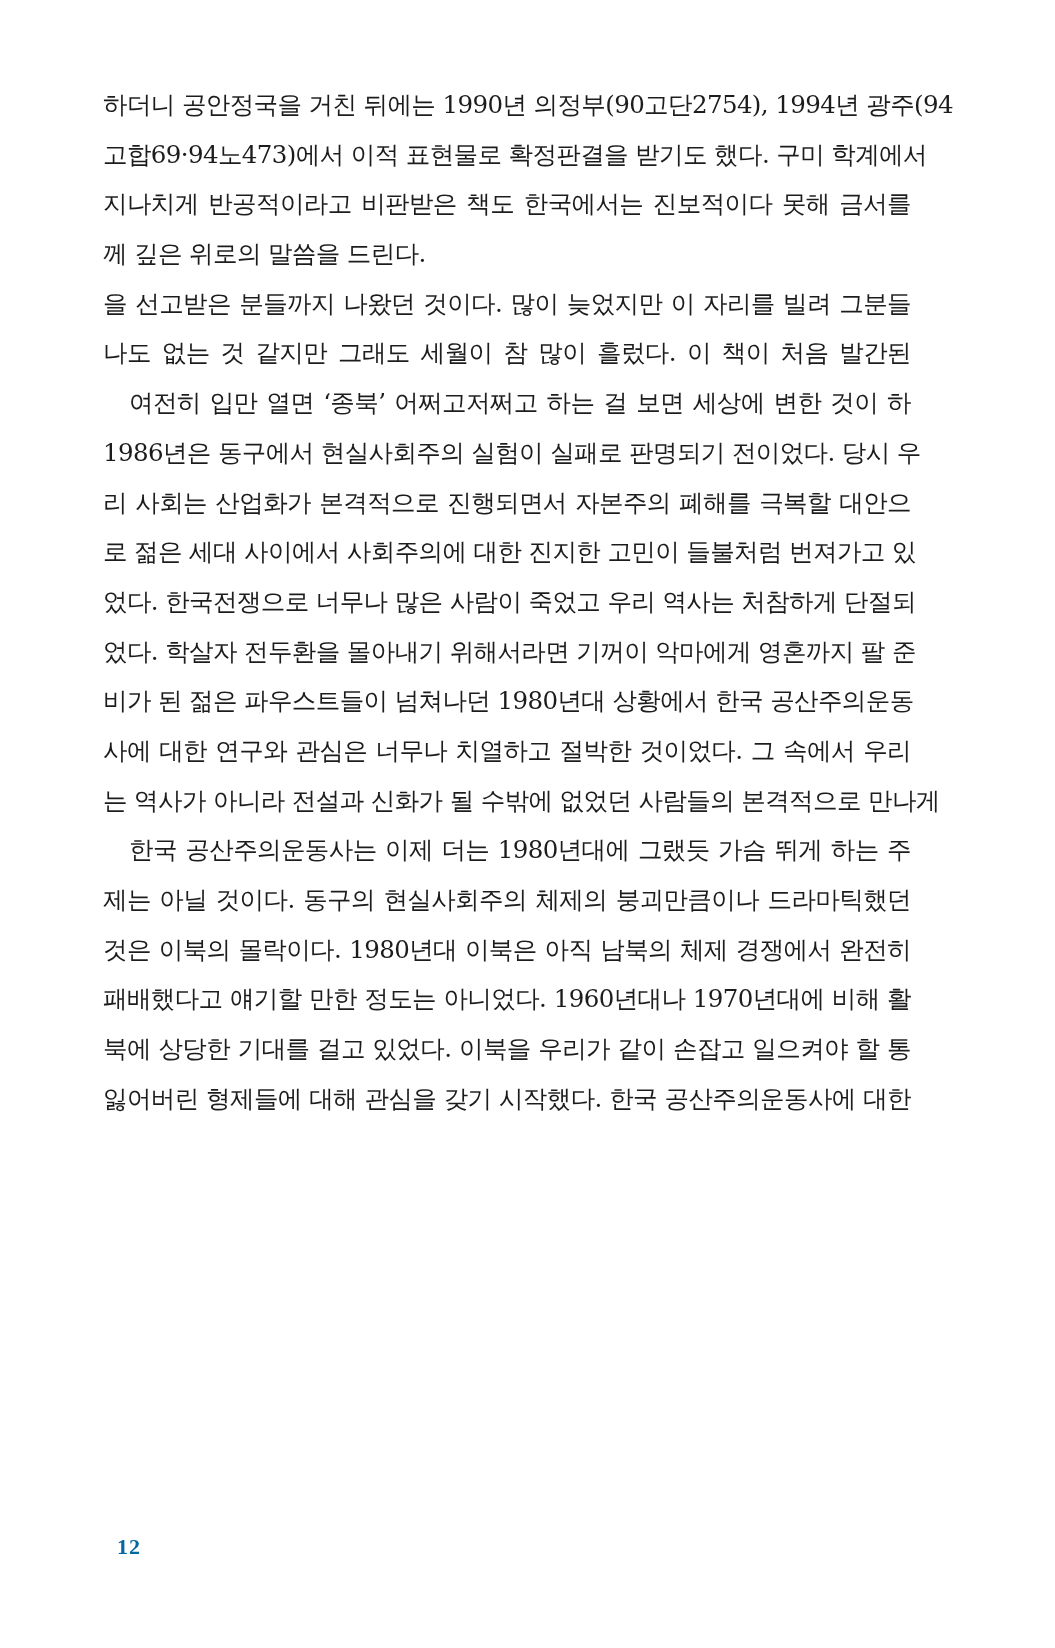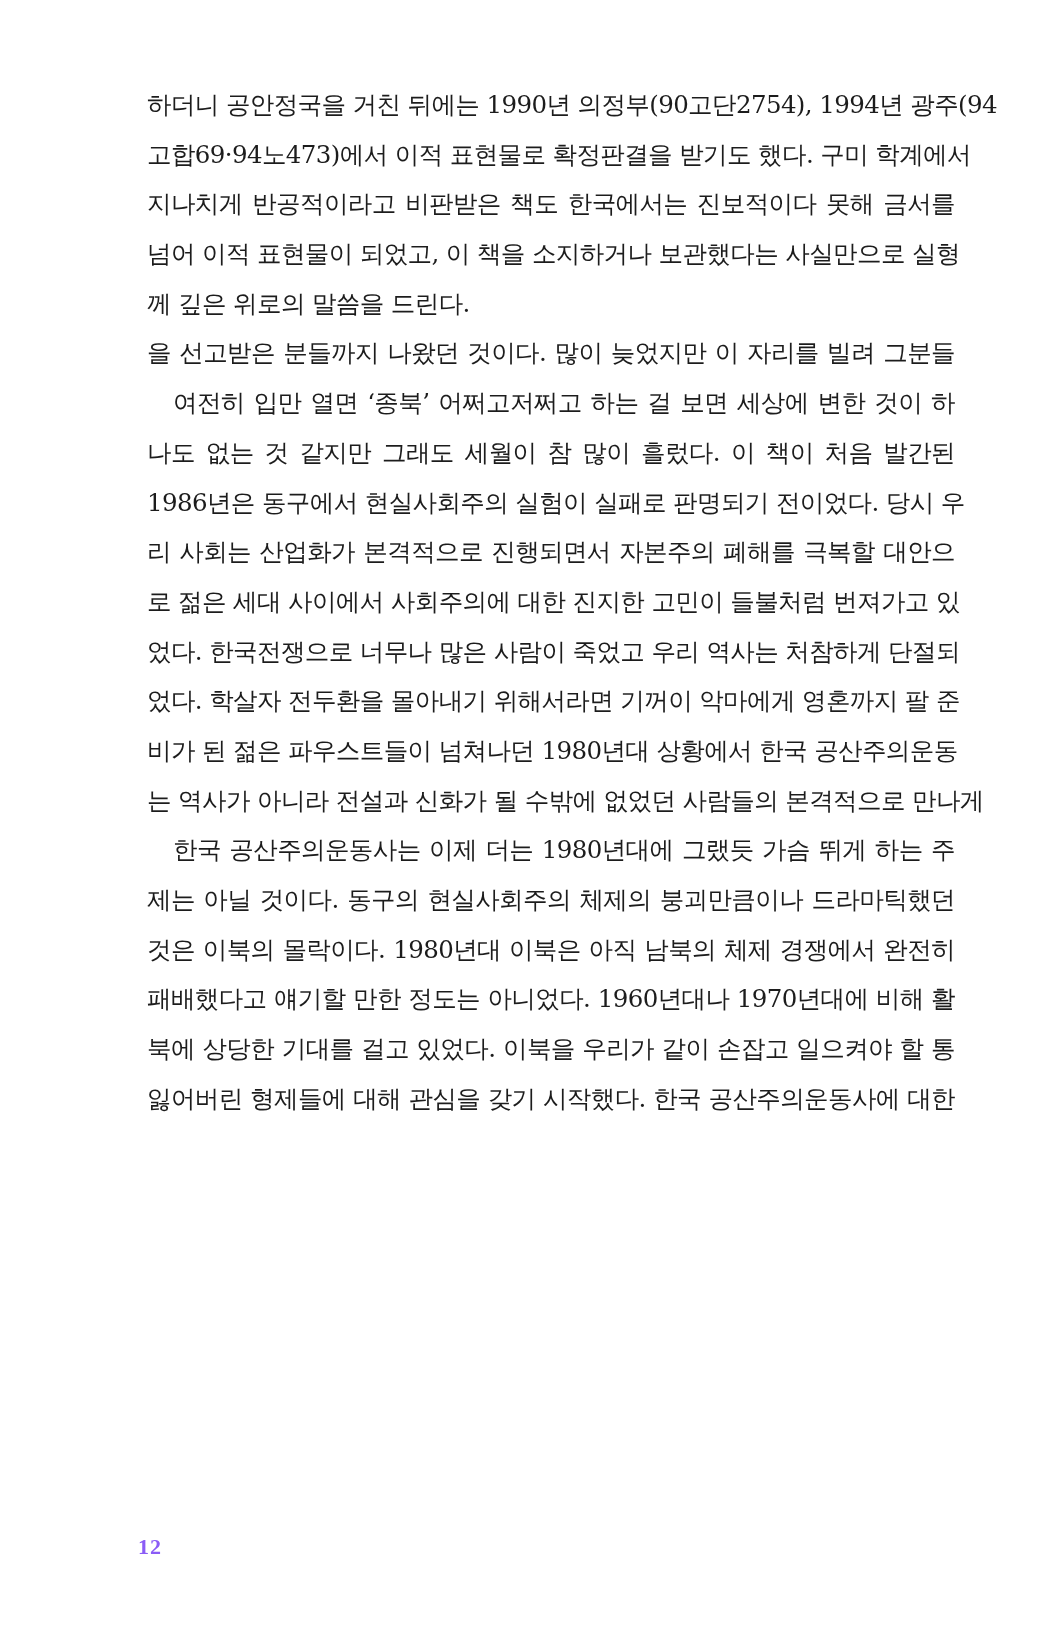"하더니 공안정국을 거친 뒤에는 1990년" .page-body { margin-left: 44px -> none }
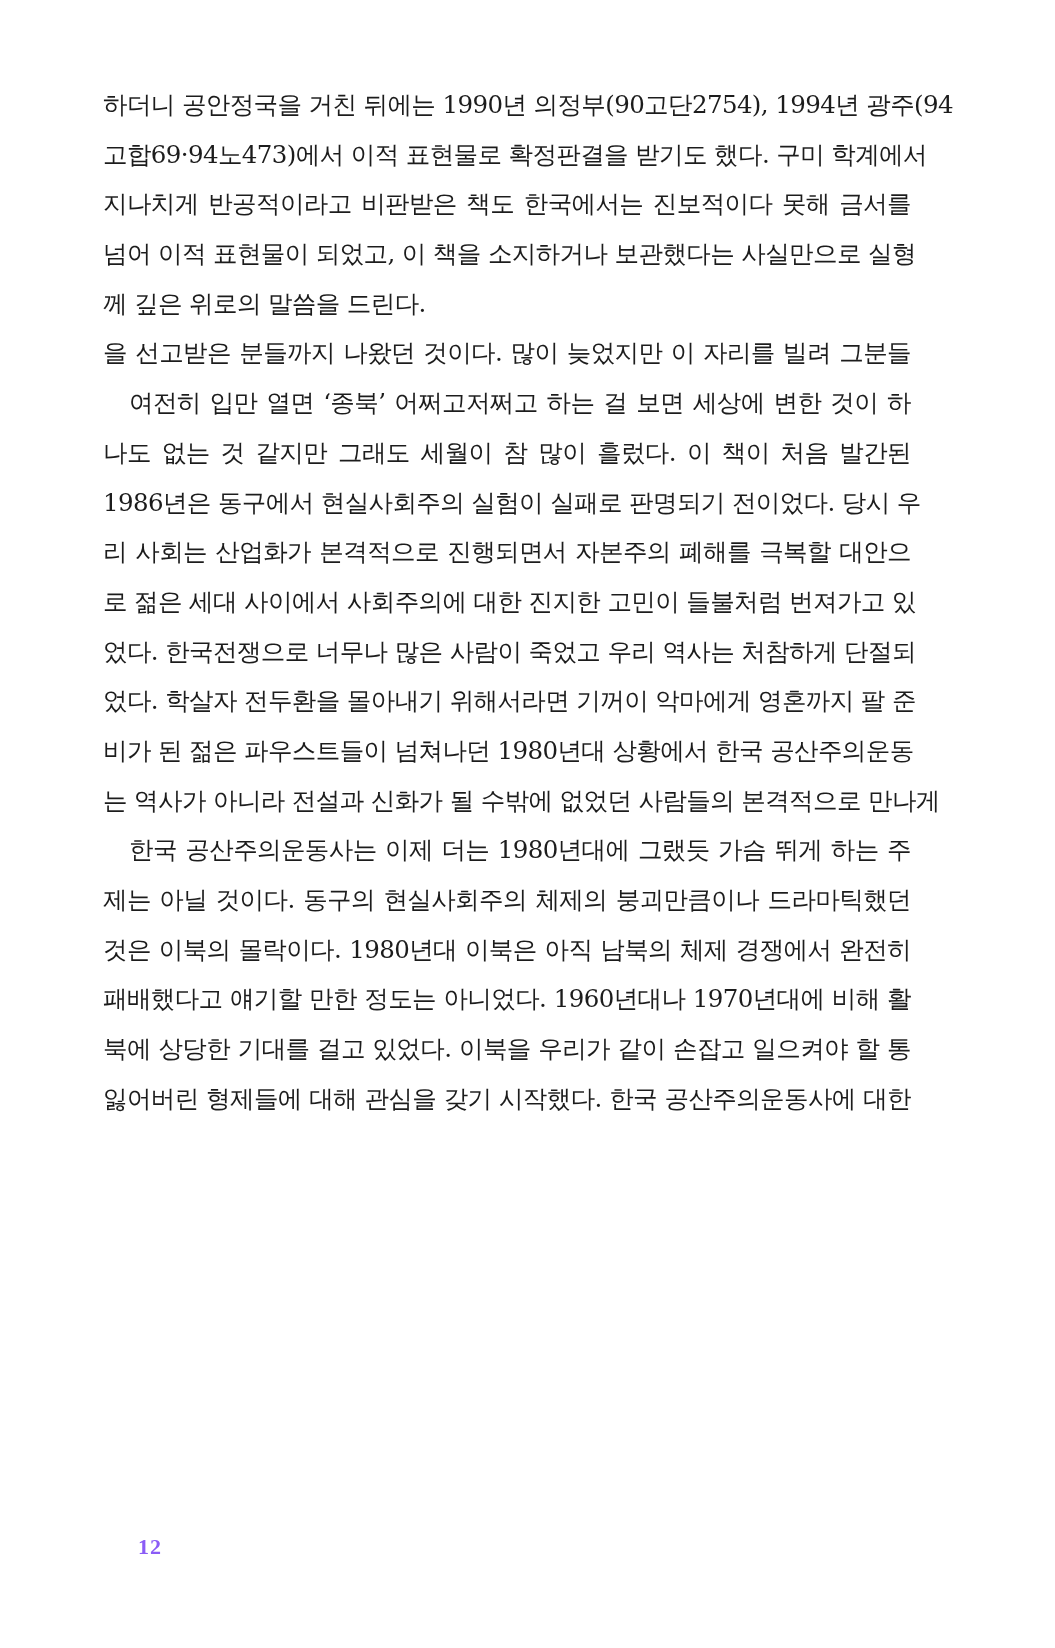"넘어 이적 표현물이 되었고, 이" div.line { html: <div>넘어 이적 표현물이 되었고, 이 책을 소지하거나 보관했다는 사실만으로 실형</div> -> none }
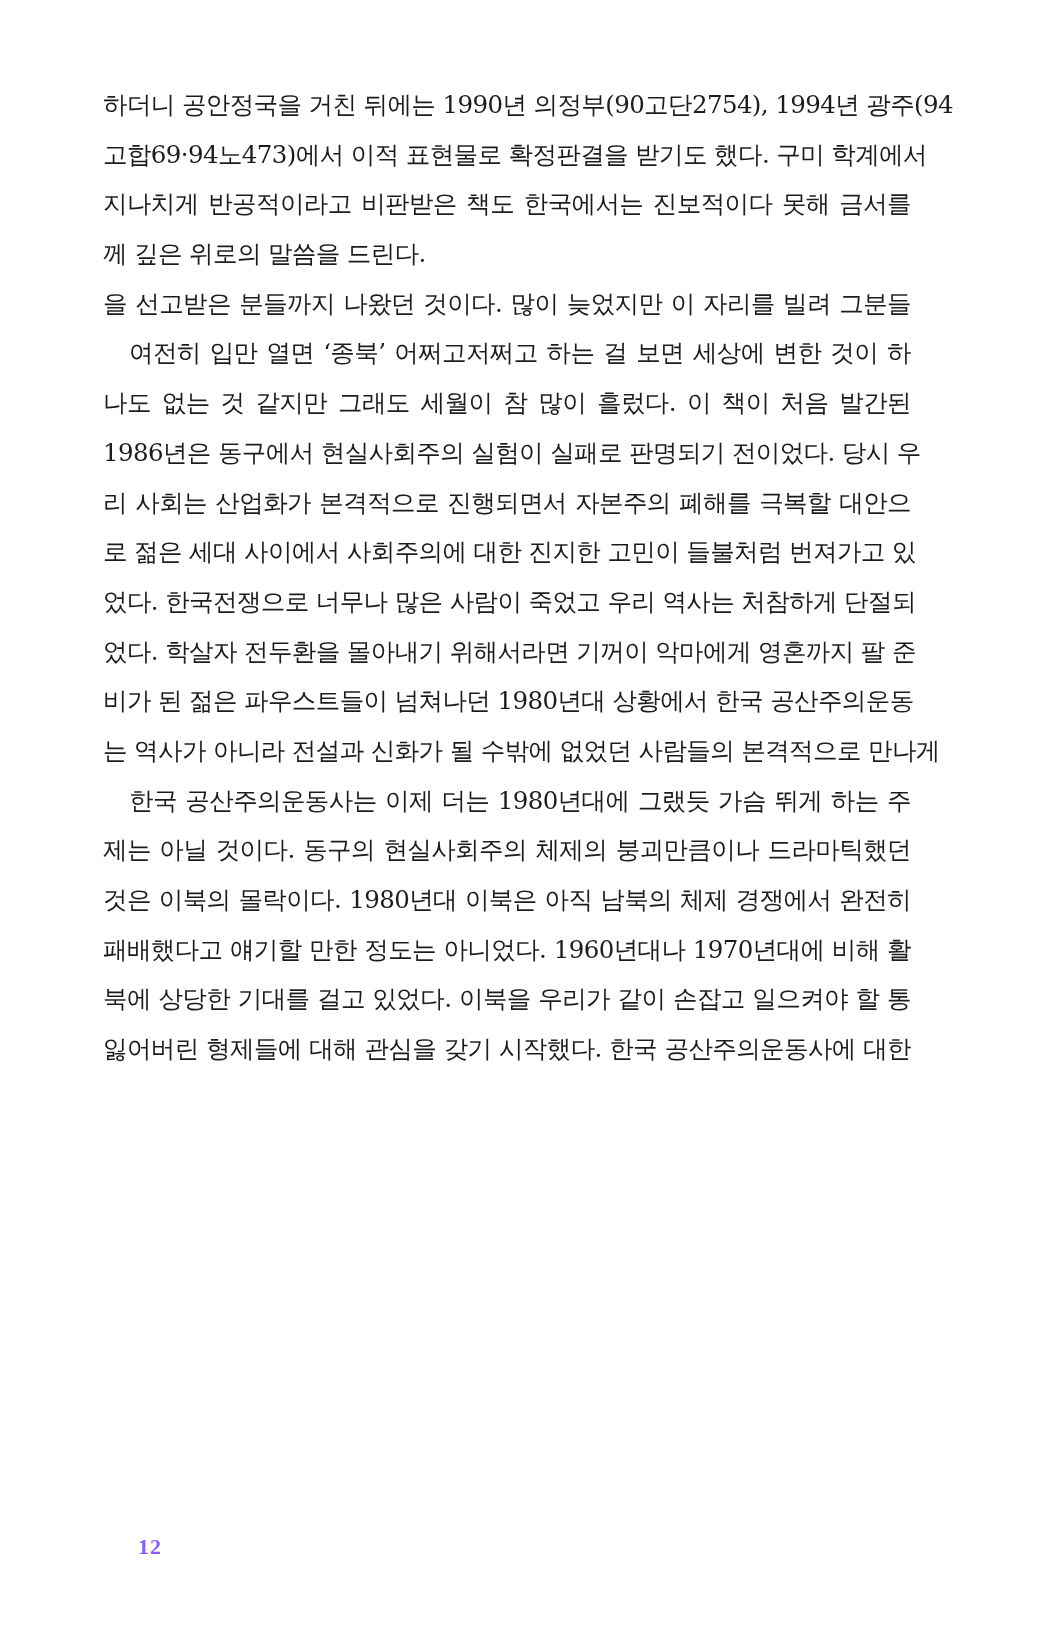"여전히 입만 열면 ‘종북’ 어쩌고저쩌고" div.line { order: before "나도 없는 것 같지만 그래도" -> after "나도 없는 것 같지만 그래도" }
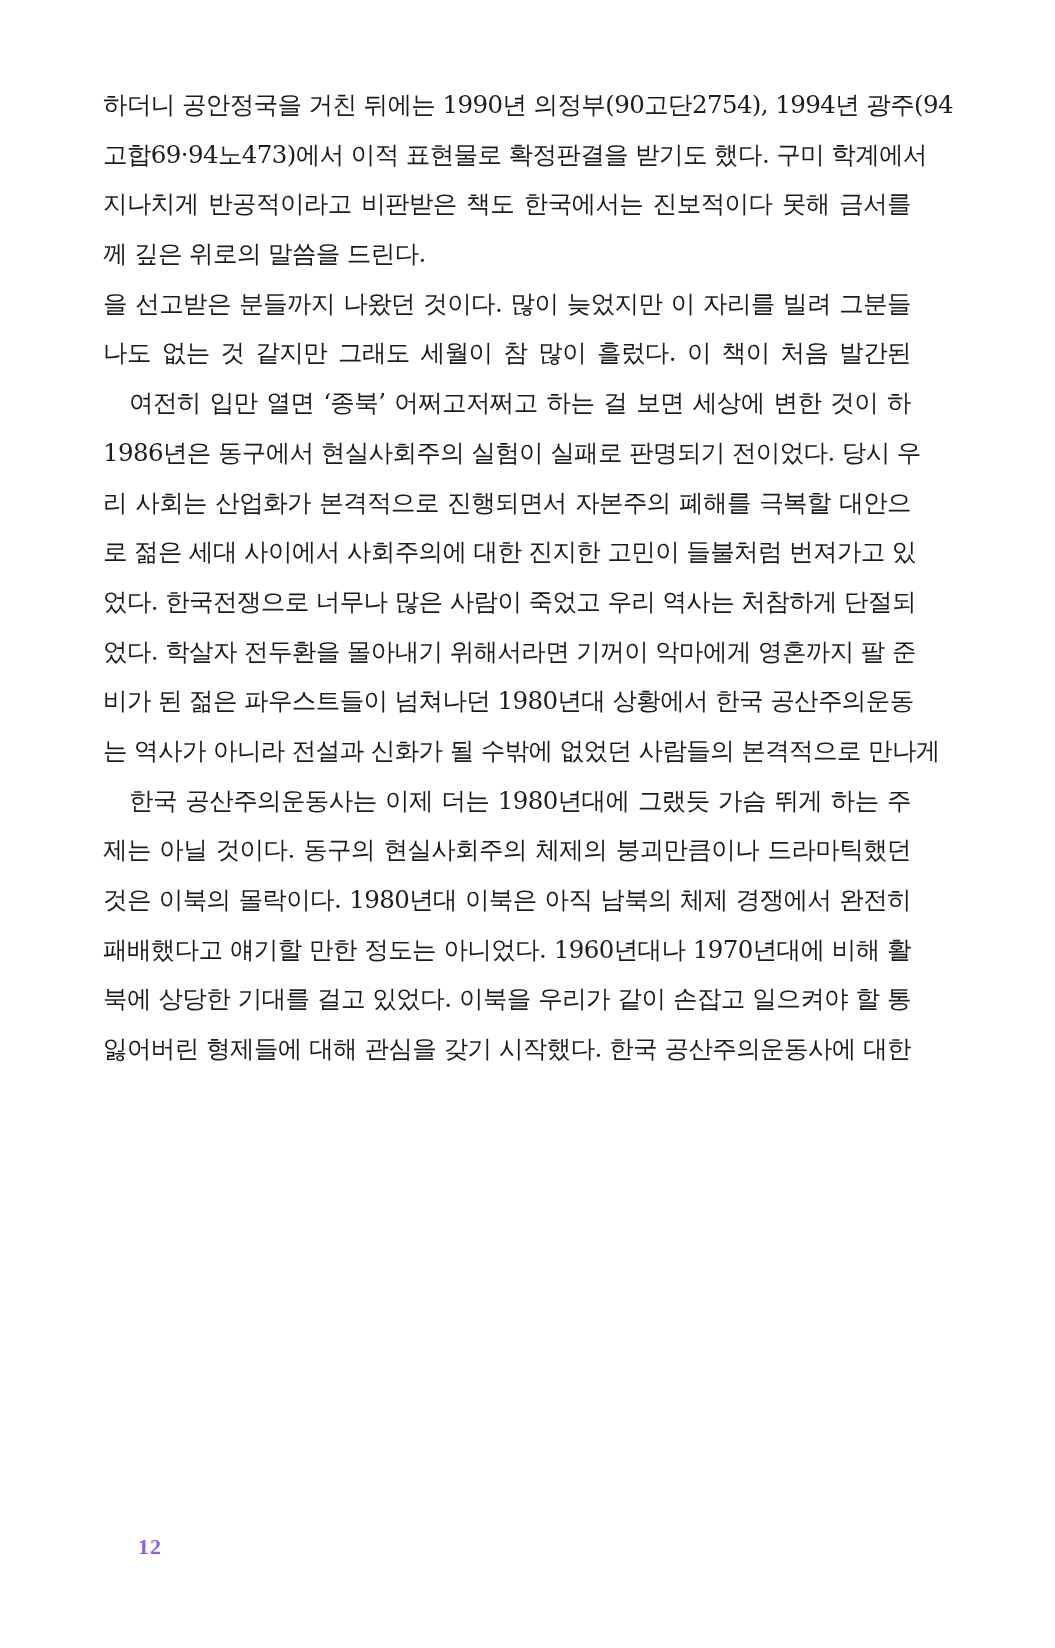"사에 대한 연구와 관심은 너무나" div.line { html: none -> <div>사에 대한 연구와 관심은 너무나 치열하고 절박한 것이었다. 그 속에서 우리</div> }
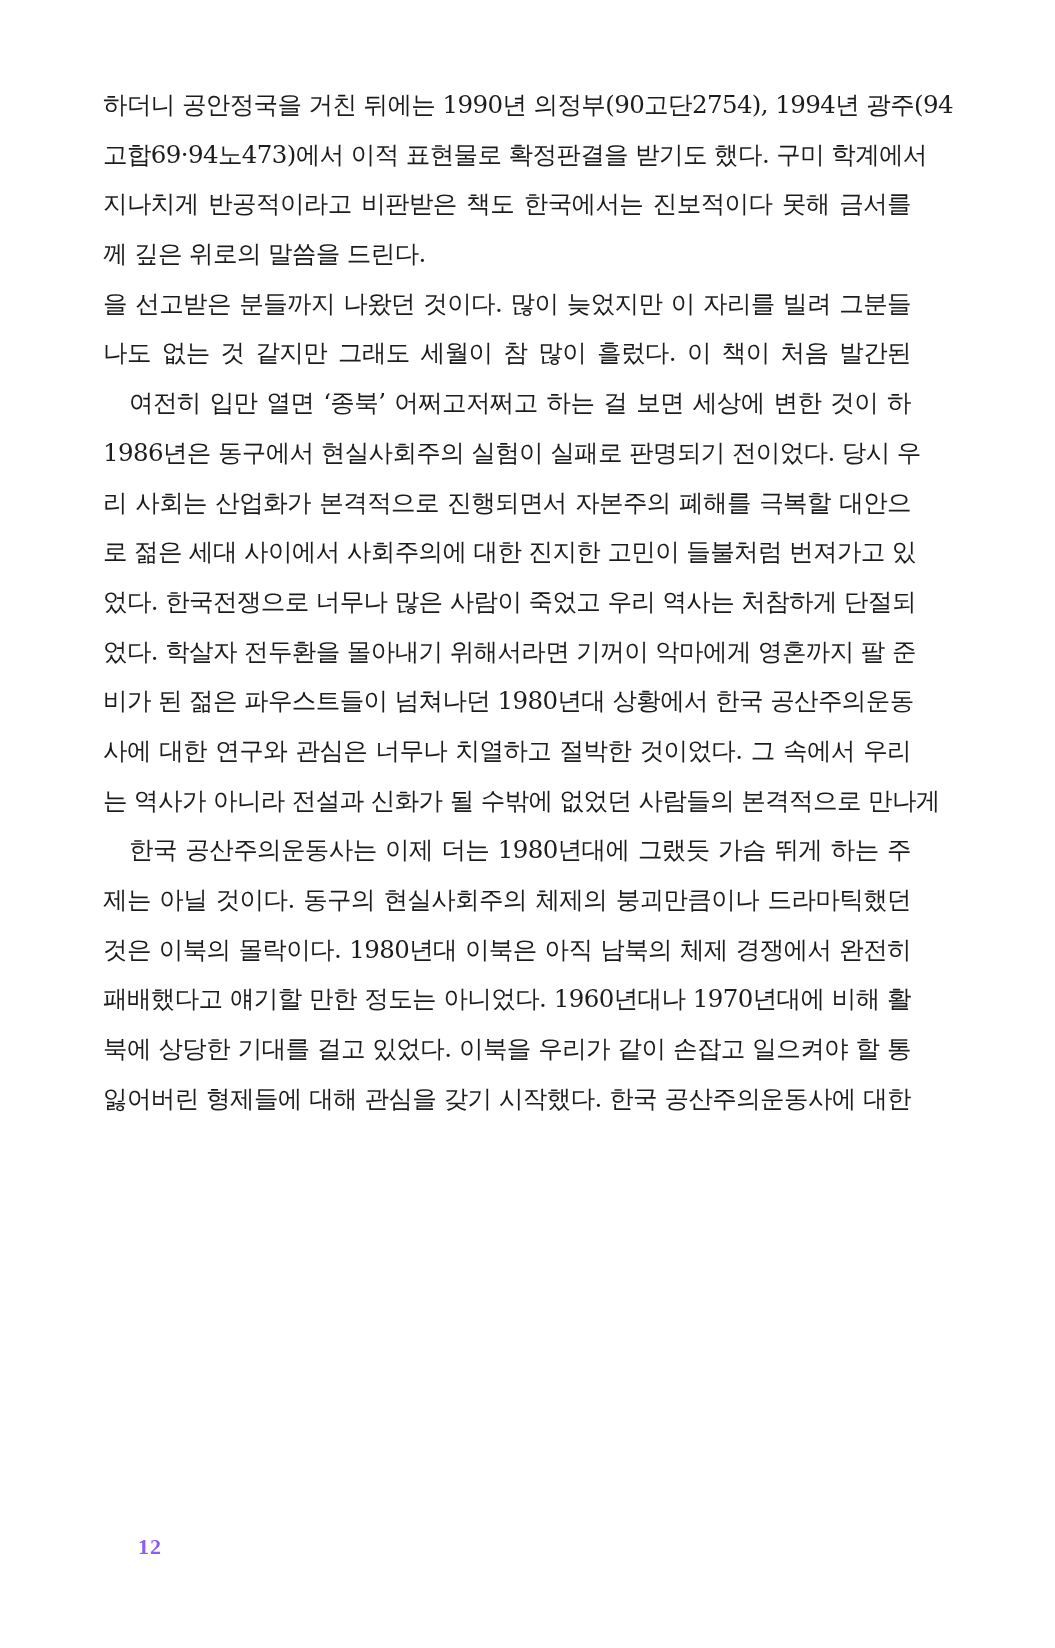"12" .page-number { color: #8b5cf6 -> #0369a1; margin-left: 21px -> none }
